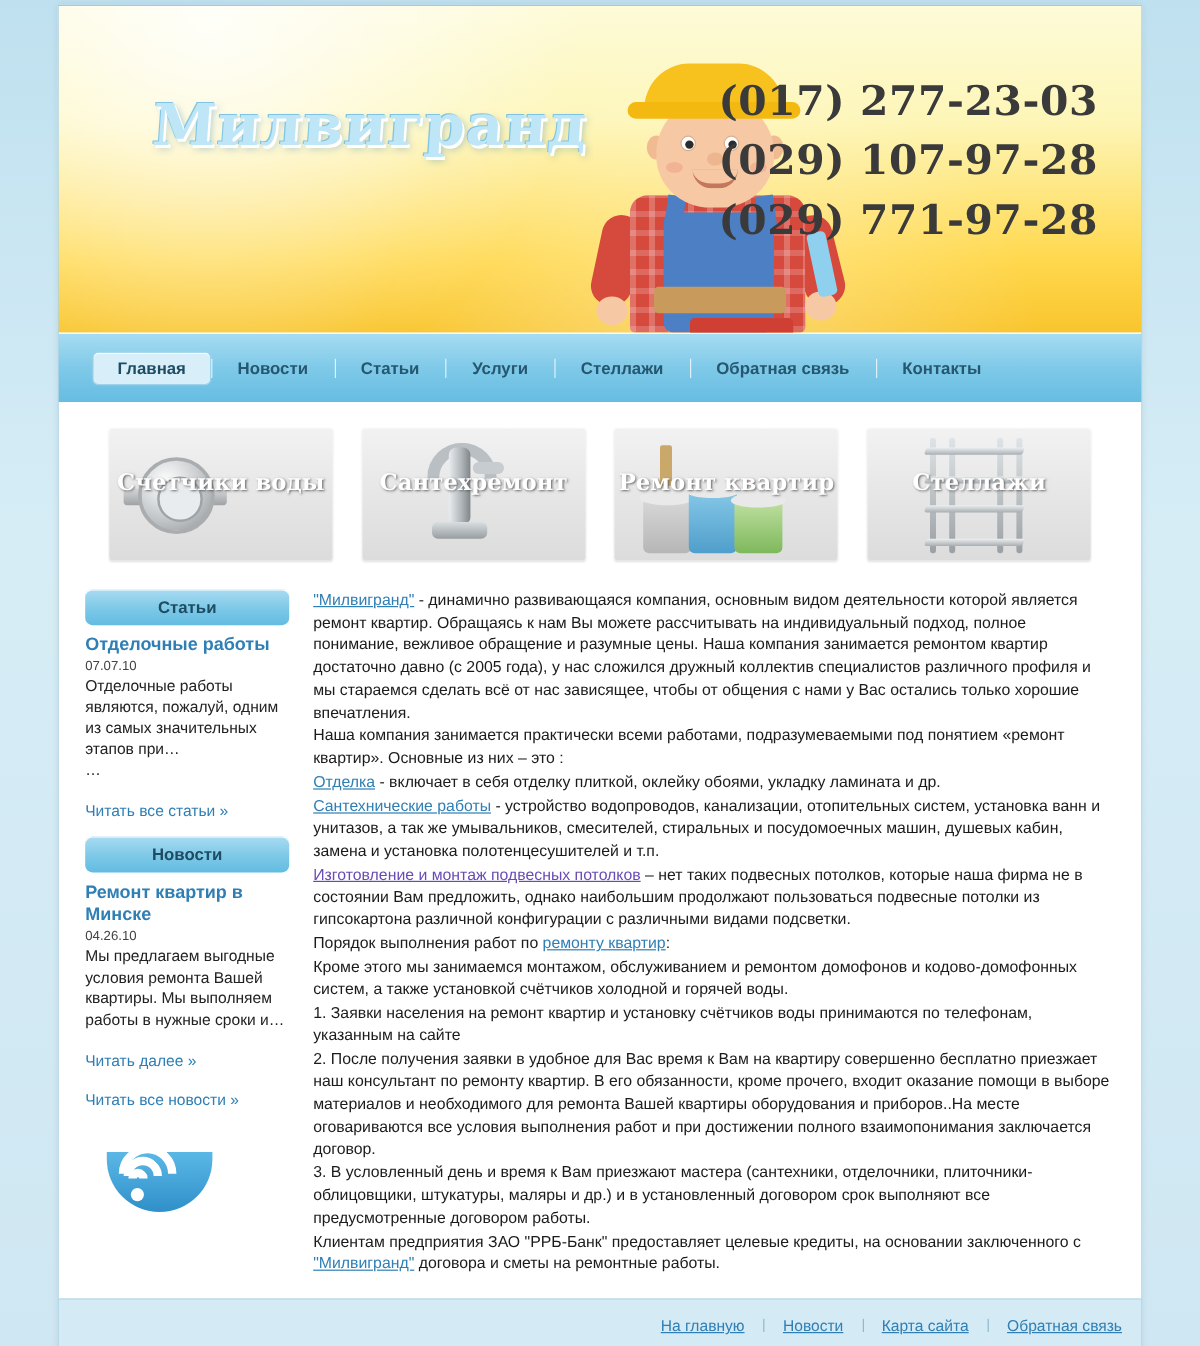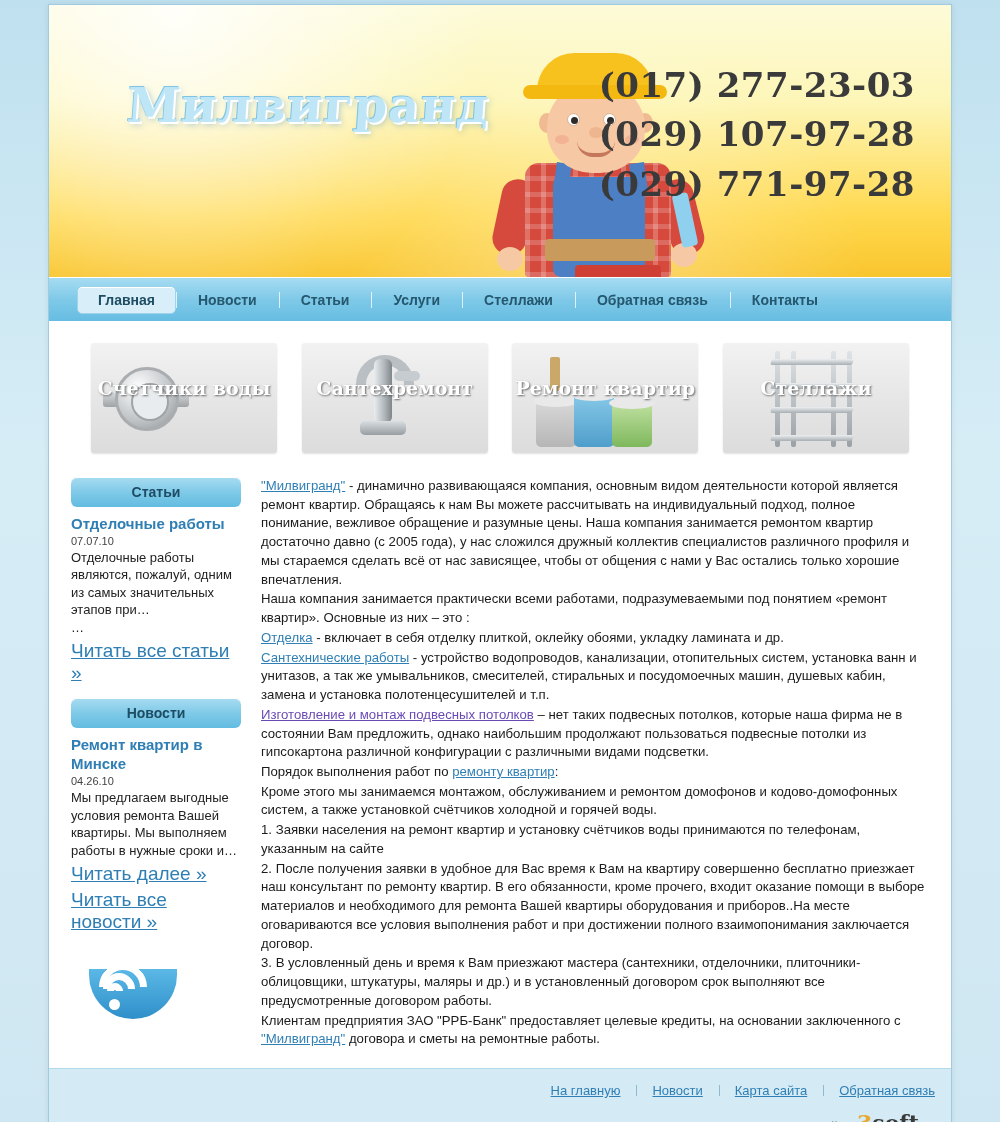"Главная" .nav { height: 44px -> 58px }
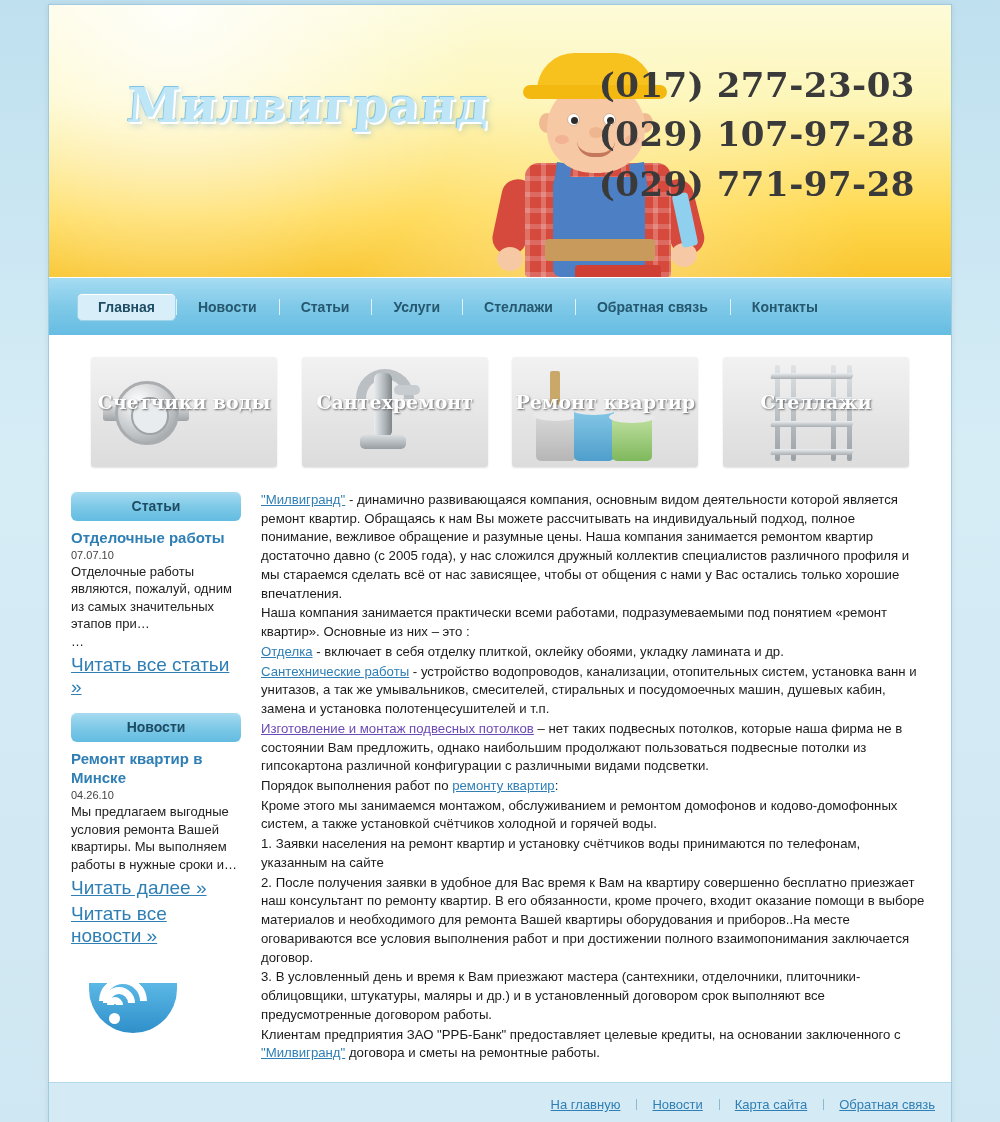"Читать все статьи »" .side-link { font-size: 19px -> 13px; margin-top: 4px -> 18px; text-decoration: underline -> none }
